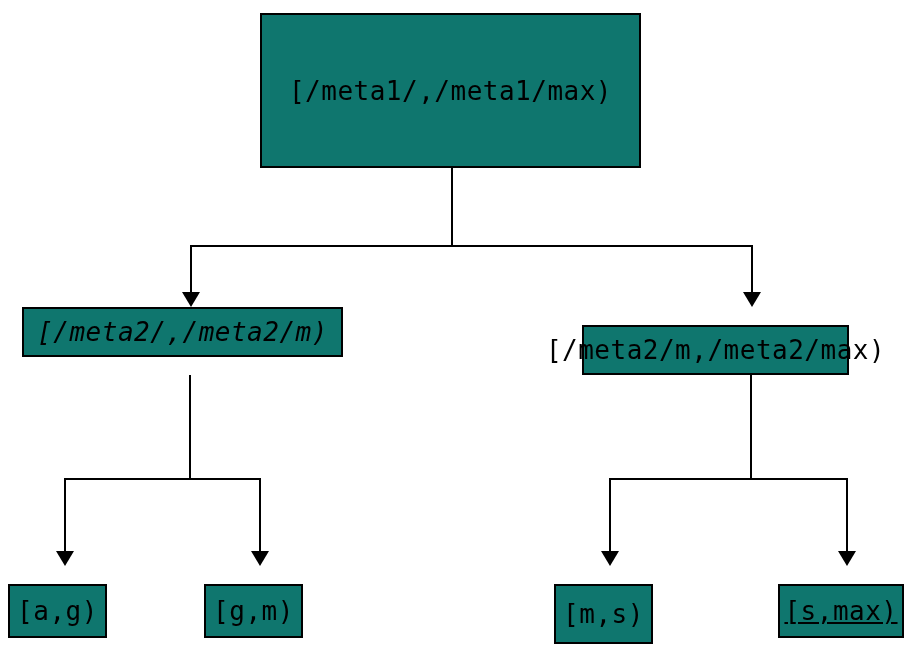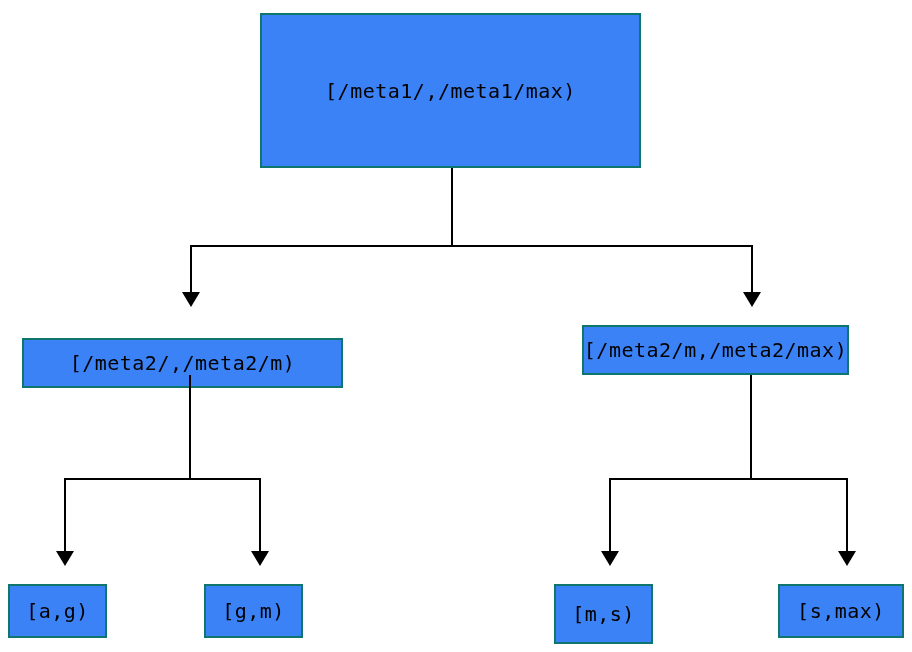"[/meta1/,/meta1/max)" .node { background: #3b82f6 -> #0f766e; border: 2px solid #0f766e -> 2px solid #000000; font-size: 20px -> 26px }
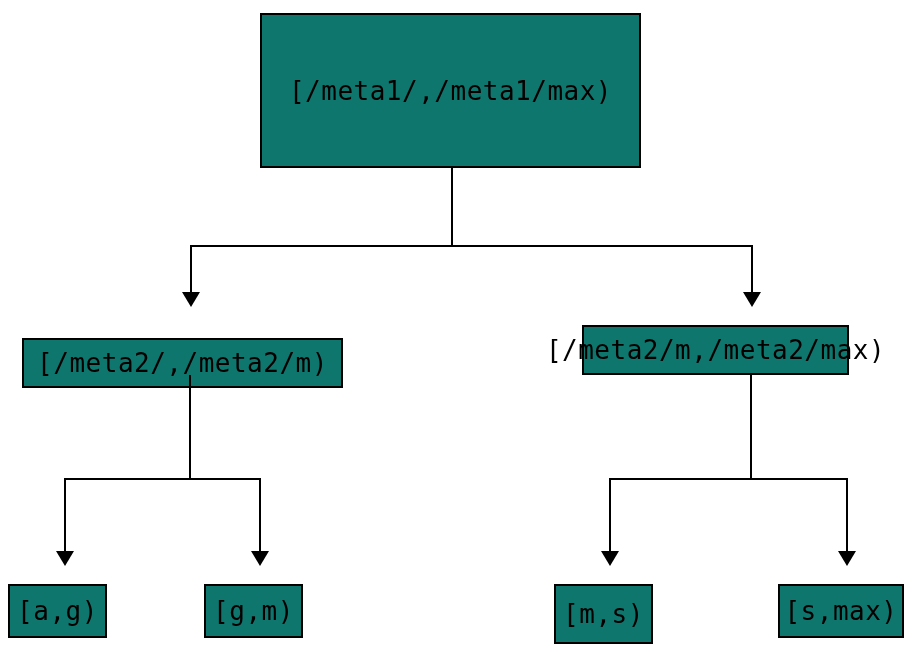"[/meta2/,/meta2/m)" .node-meta2-low { font-style: none -> italic; top: 338px -> 307px }
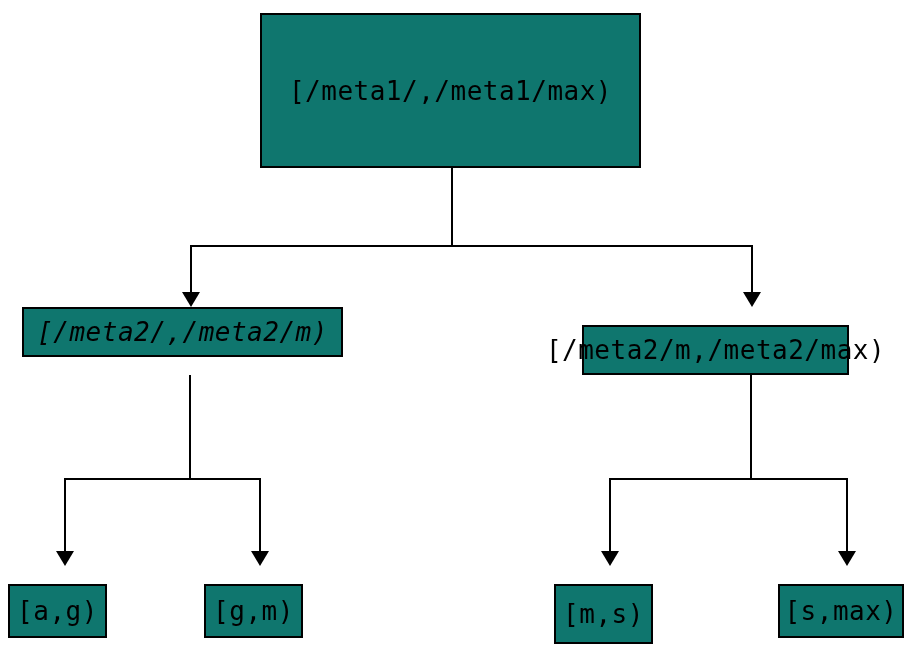"[s,max)" .node-leaf-smax { text-decoration: none -> underline }
